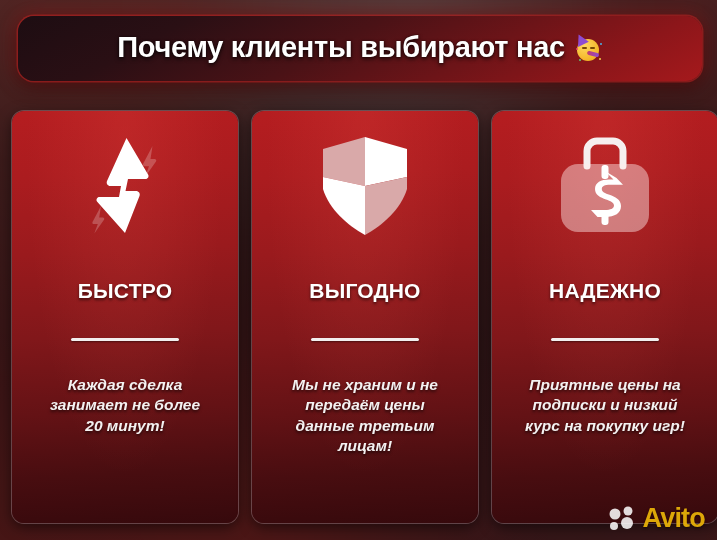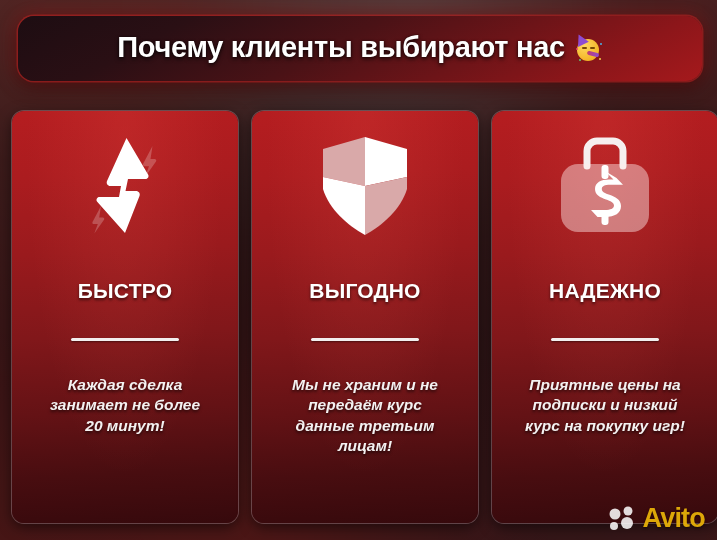"Мы не храним и не" div.card-text { text: курс -> цены }
